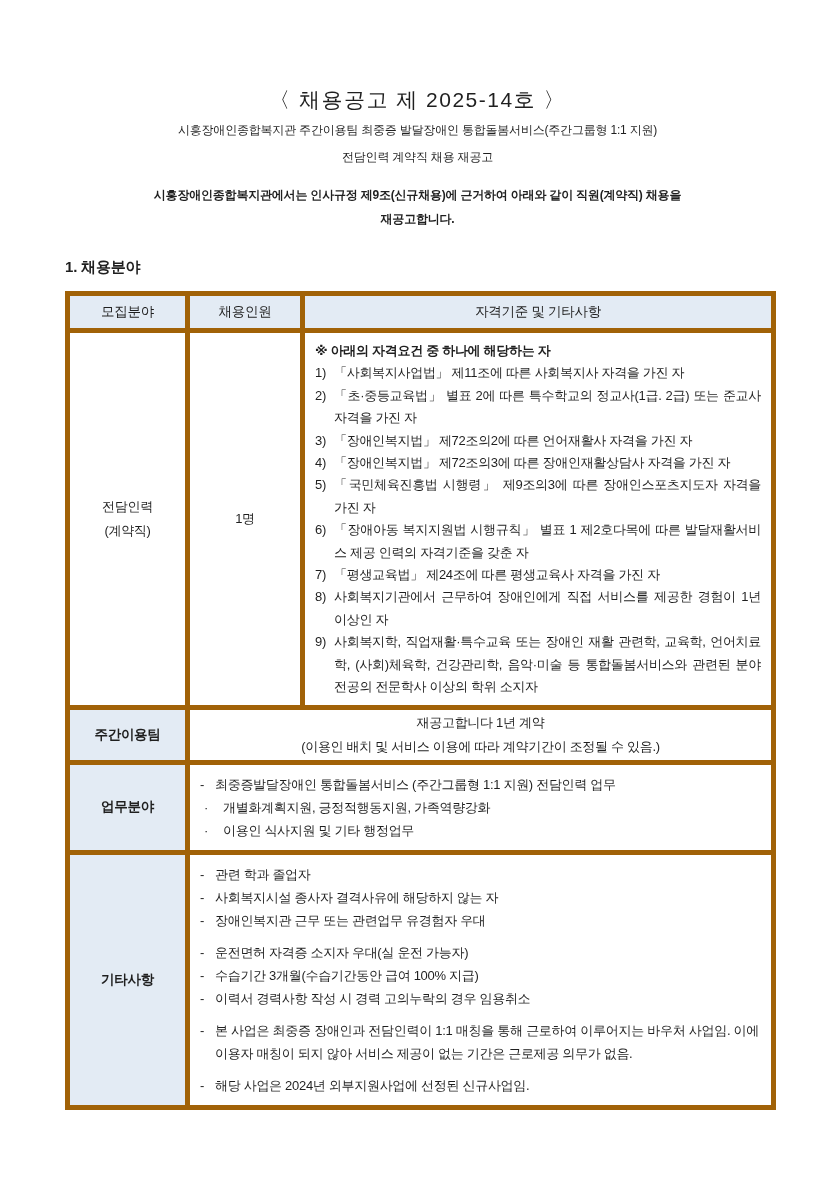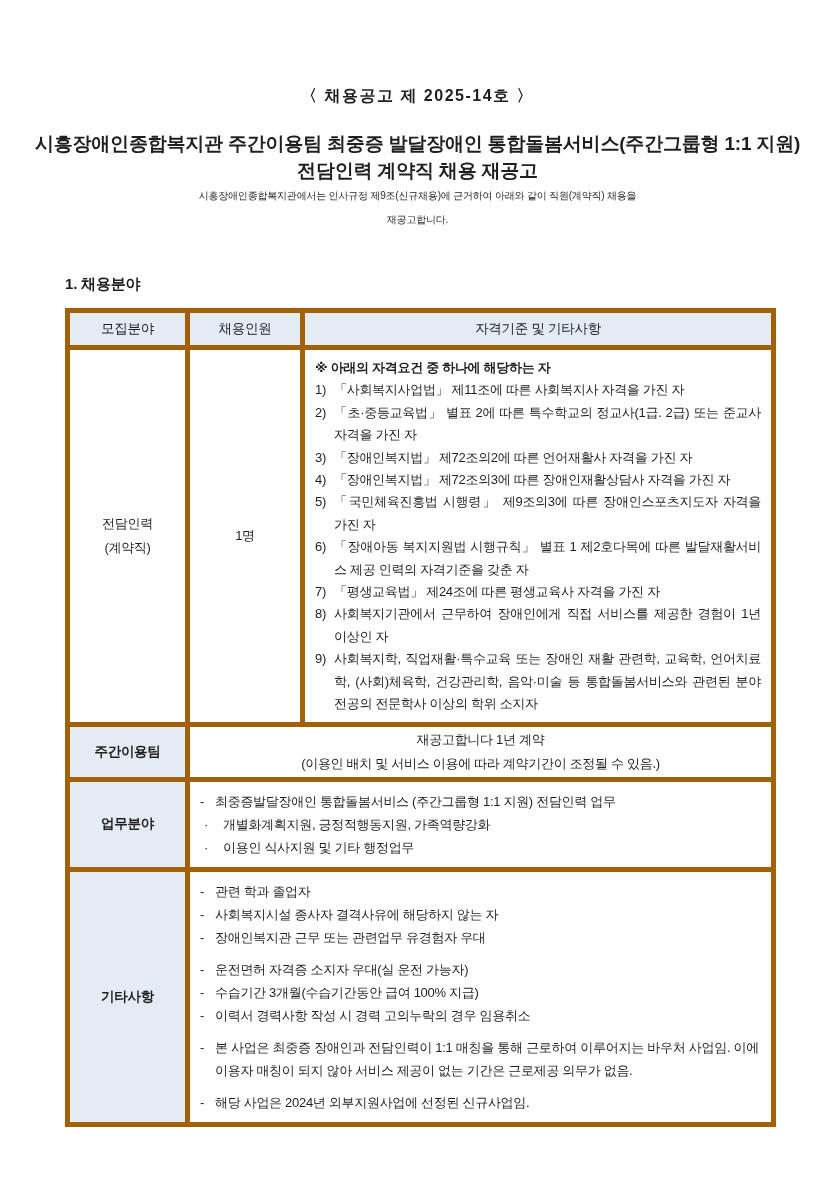"〈 채용공고 제 2025-14호 〉" .notice-no { font-size: 16px -> 21px; font-weight: bold -> normal; margin-bottom: 23px -> 3px }
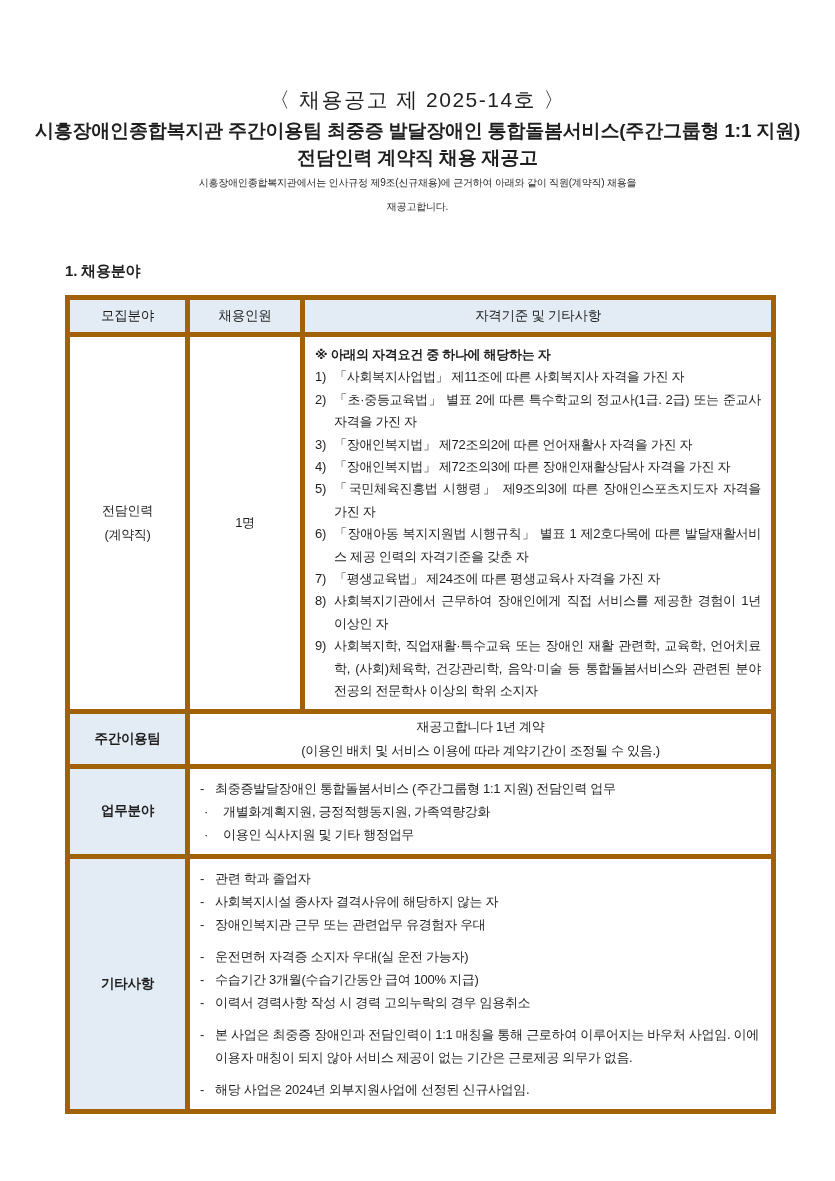"시흥장애인종합복지관 주간이용팀 최중증 발달장애인 통합돌봄서비스(주간그룹형" .doc-title { font-size: 19px -> 12px; font-weight: bold -> normal }
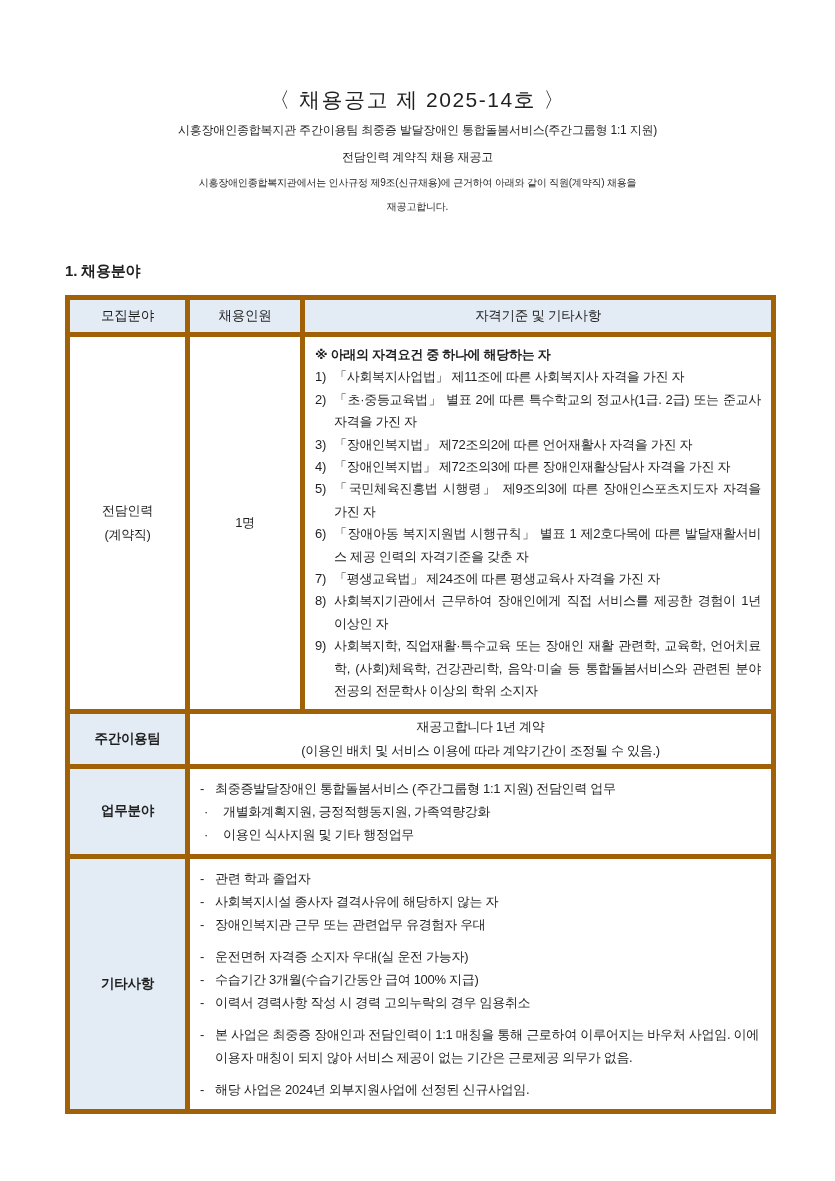"시흥장애인종합복지관에서는 인사규정 제9조(신규채용)에 근거하여 아래와" .intro { font-size: 10px -> 12px; font-weight: none -> bold; margin-top: 0 -> 12px }
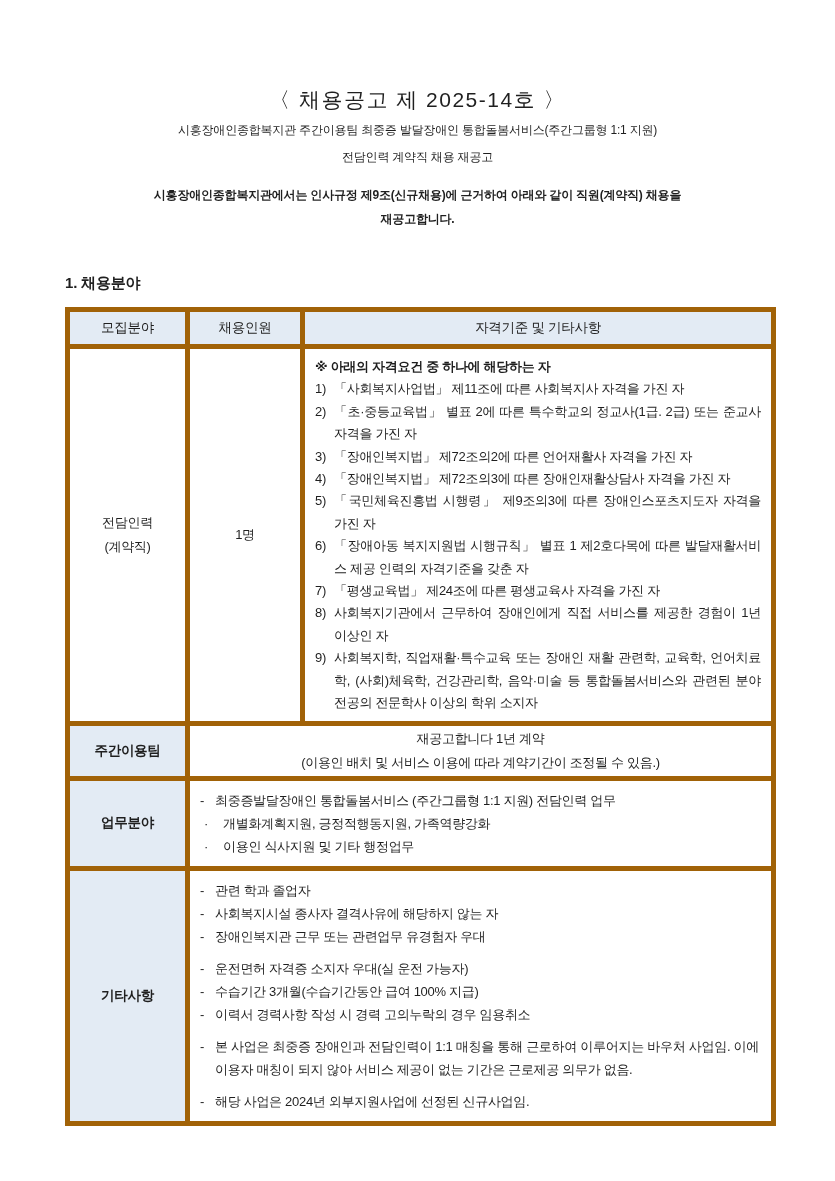"1. 채용분야" .section-heading { margin-top: 43px -> 27px }
